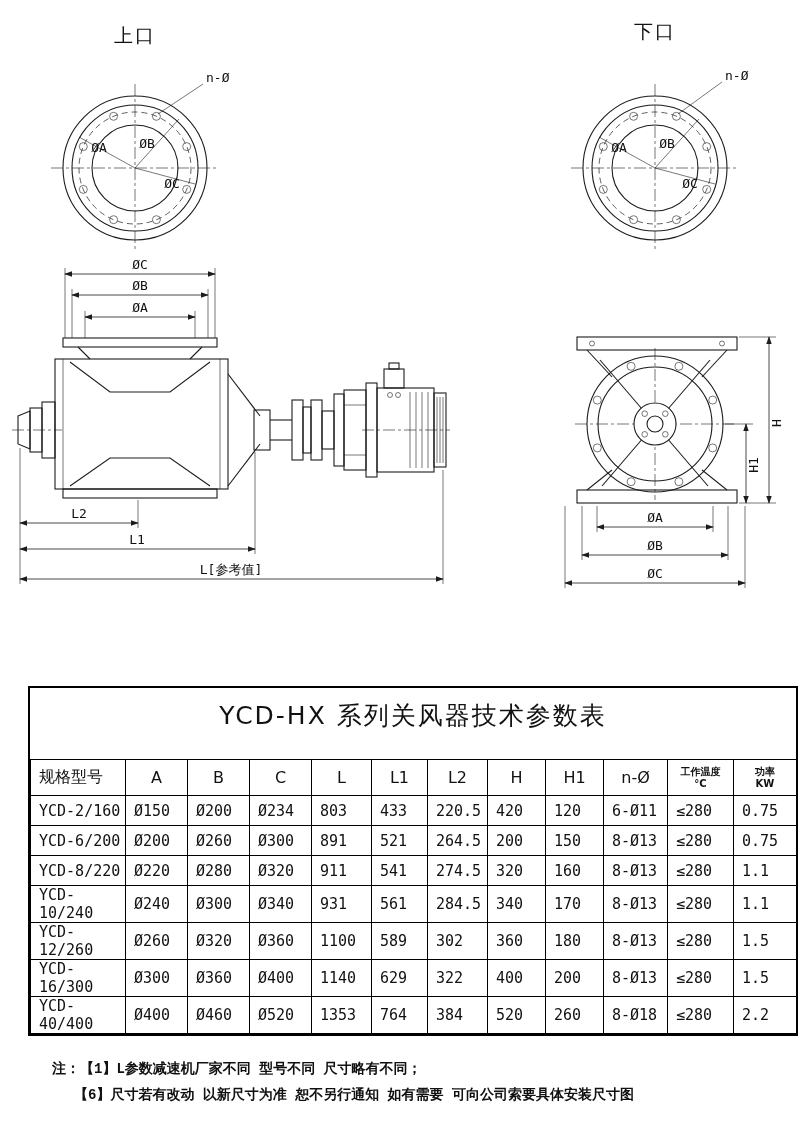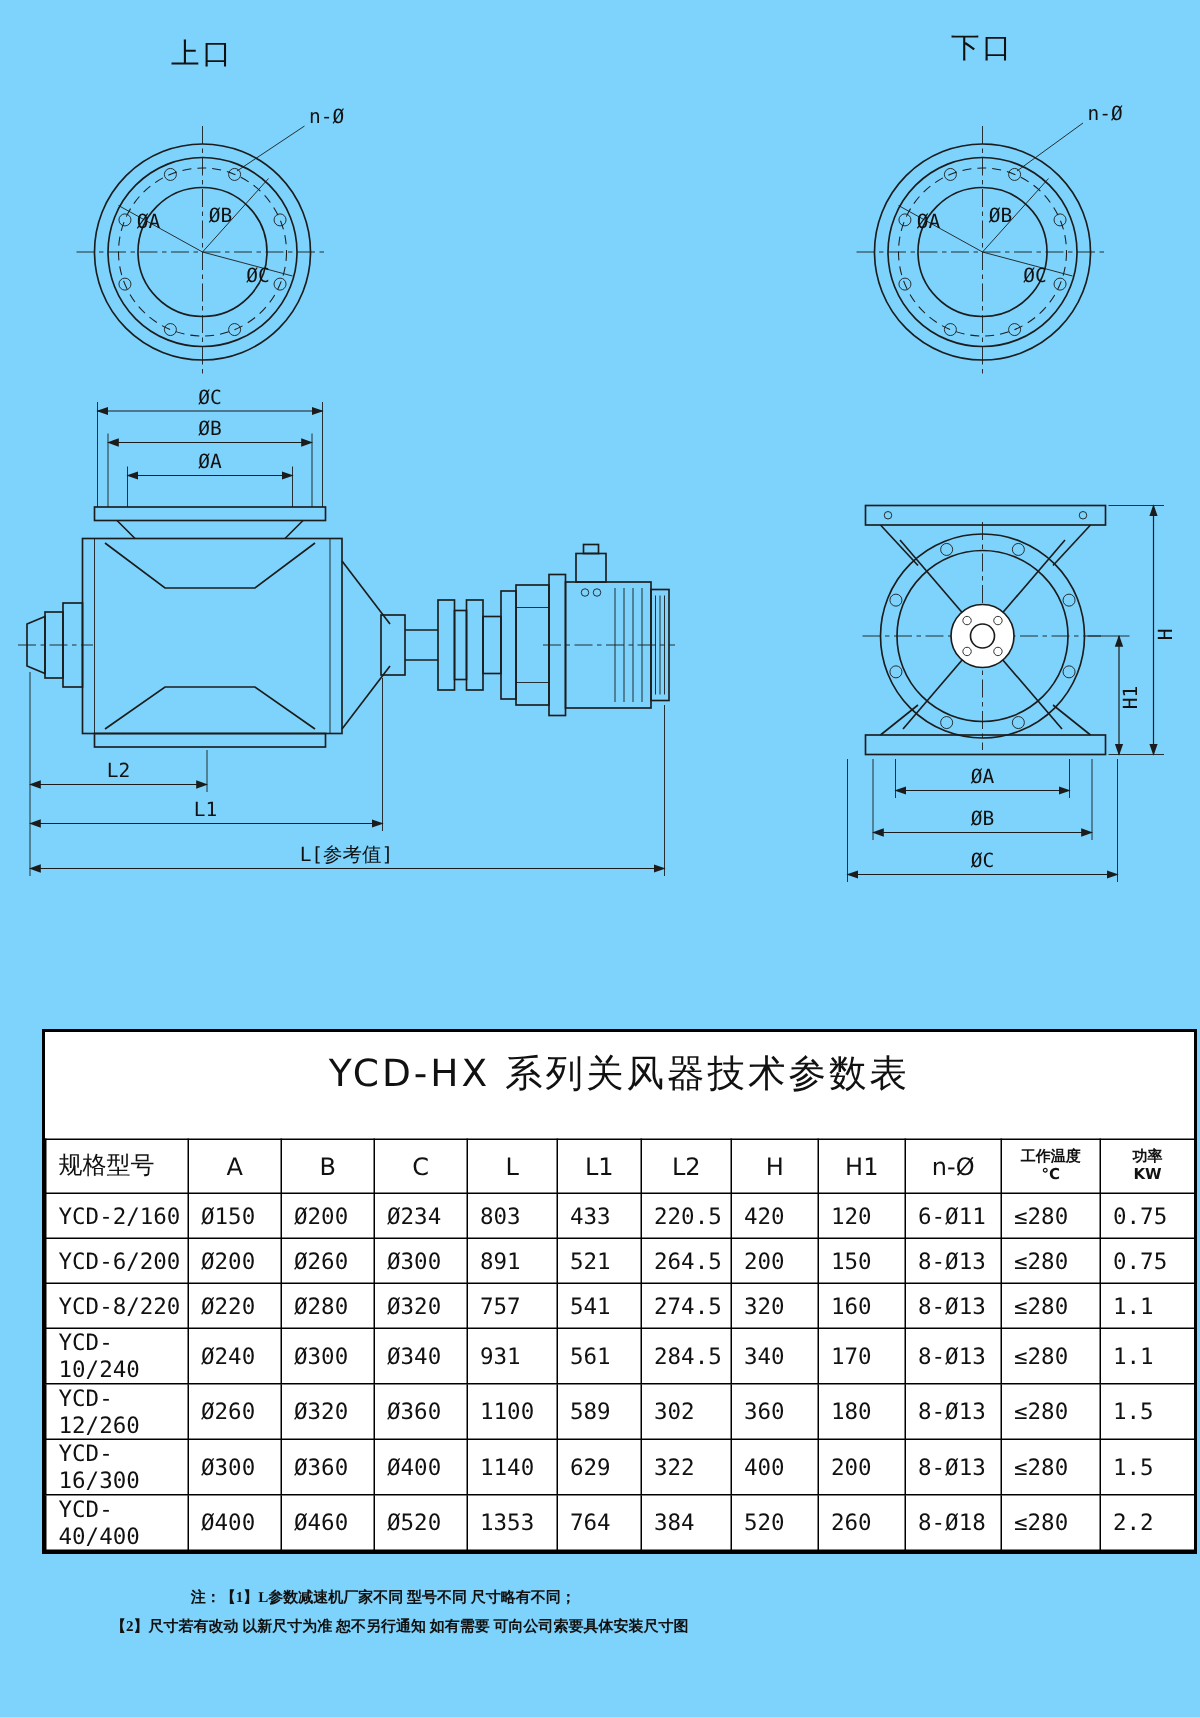"上口" .page { background: #7dd3fc -> #ffffff }
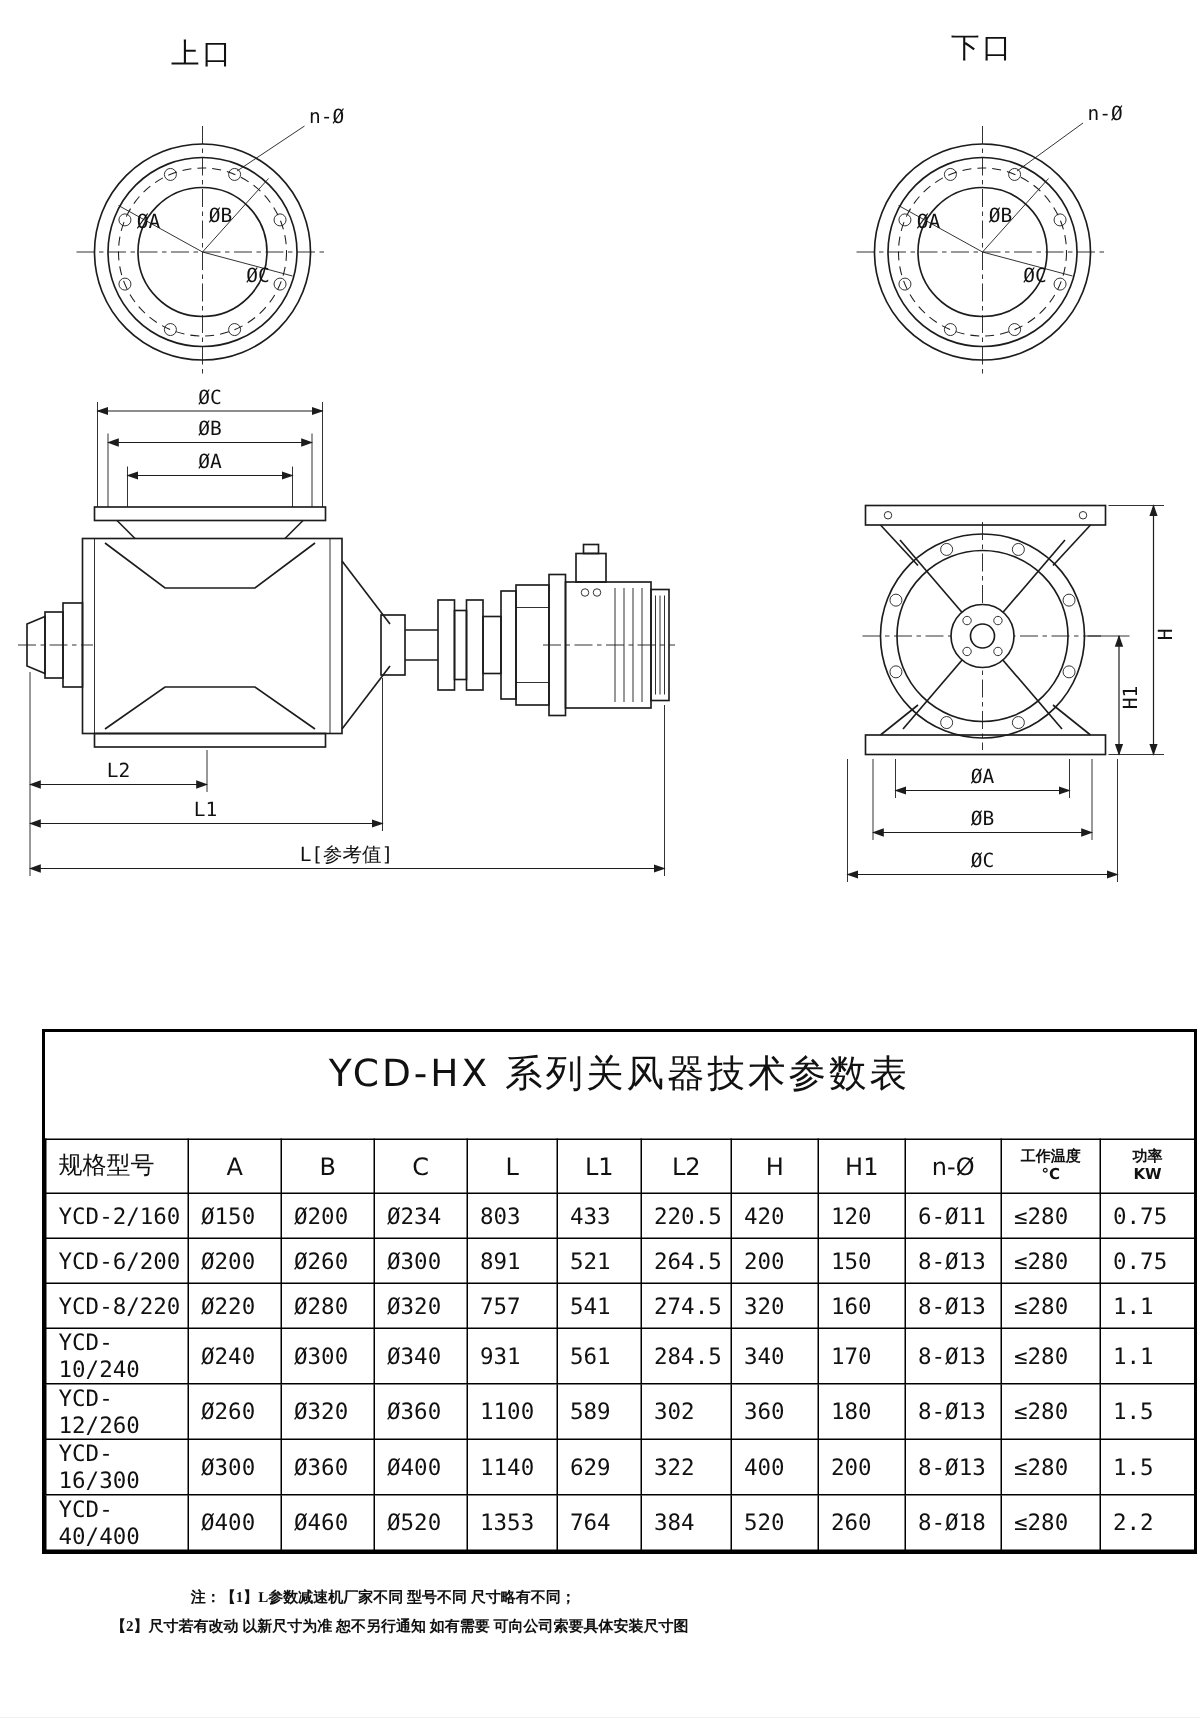"757" td { text: 757 -> 911 }
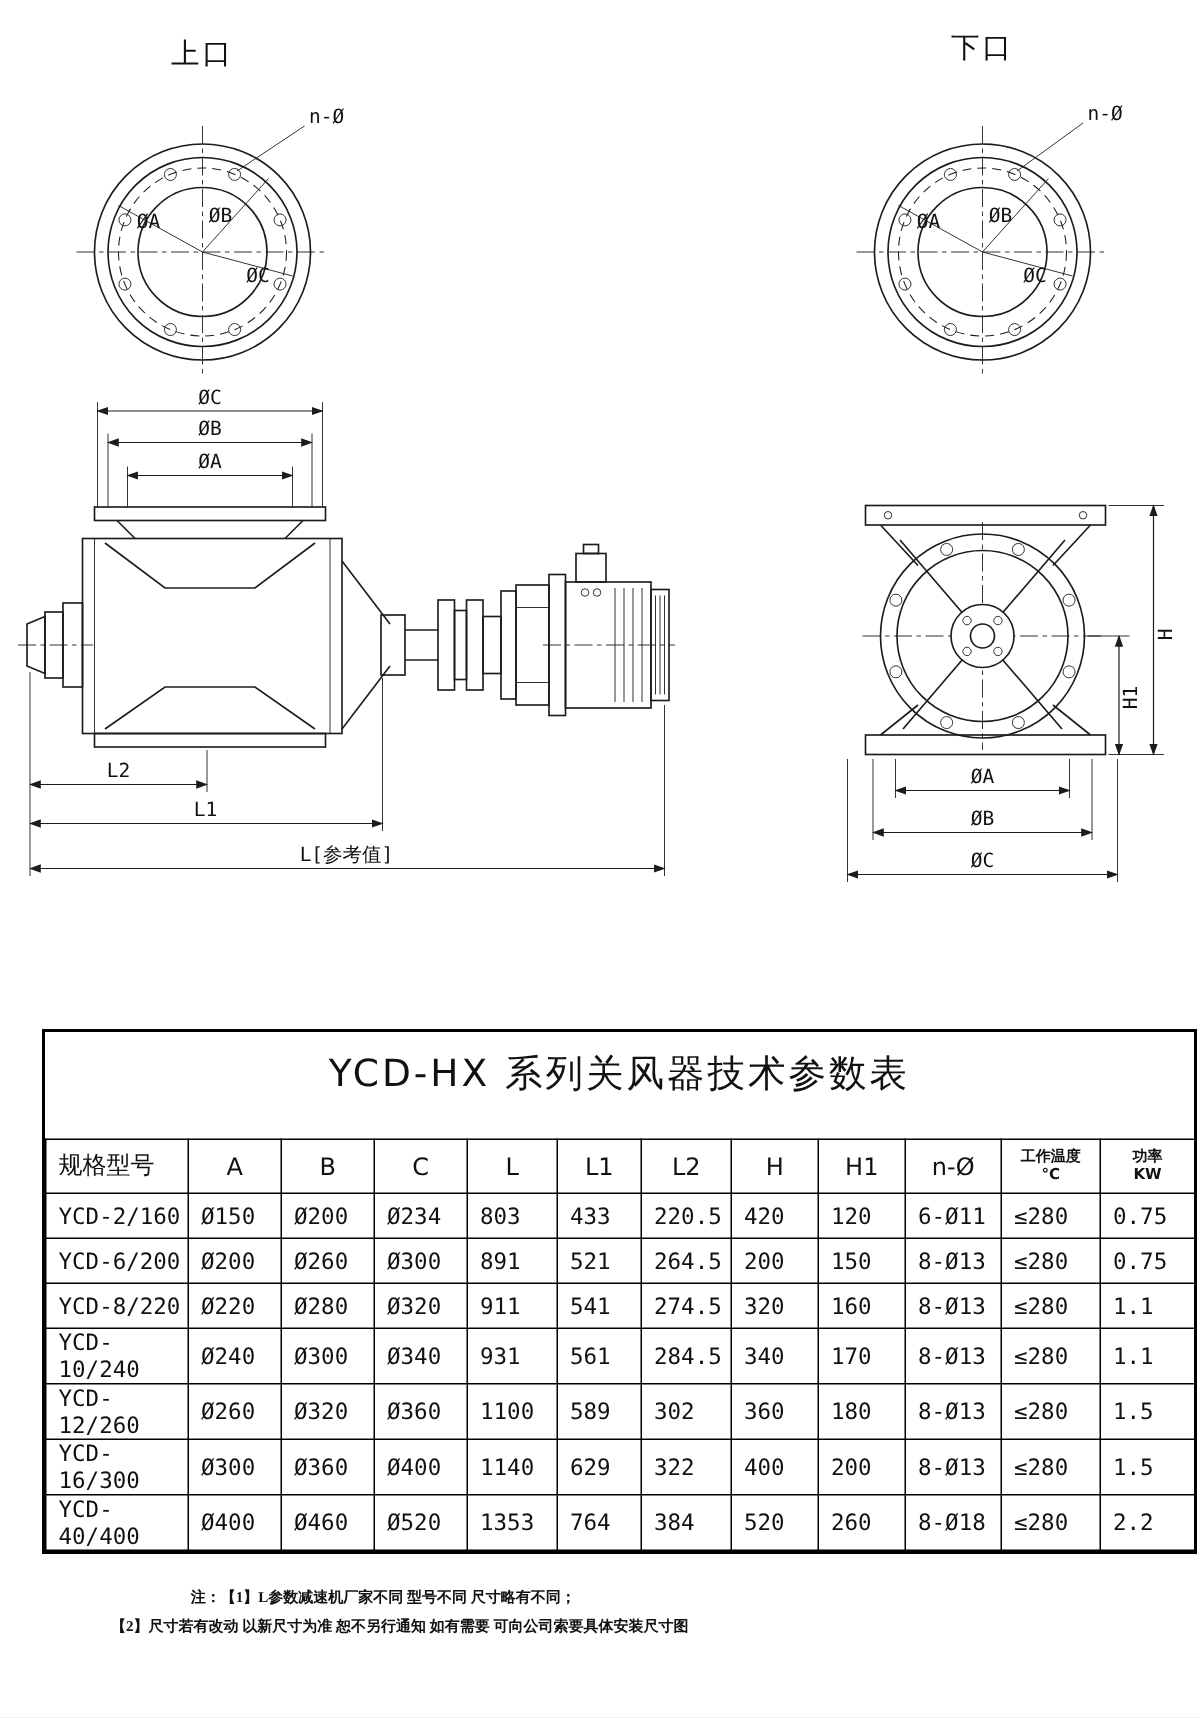"注：【1】L参数减速机厂家不同 型号不同 尺寸略有不同；" .notes { font-family: Liberation Serif, serif -> Liberation Mono, monospace; font-size: 10px -> 14px; text-align: center -> none }
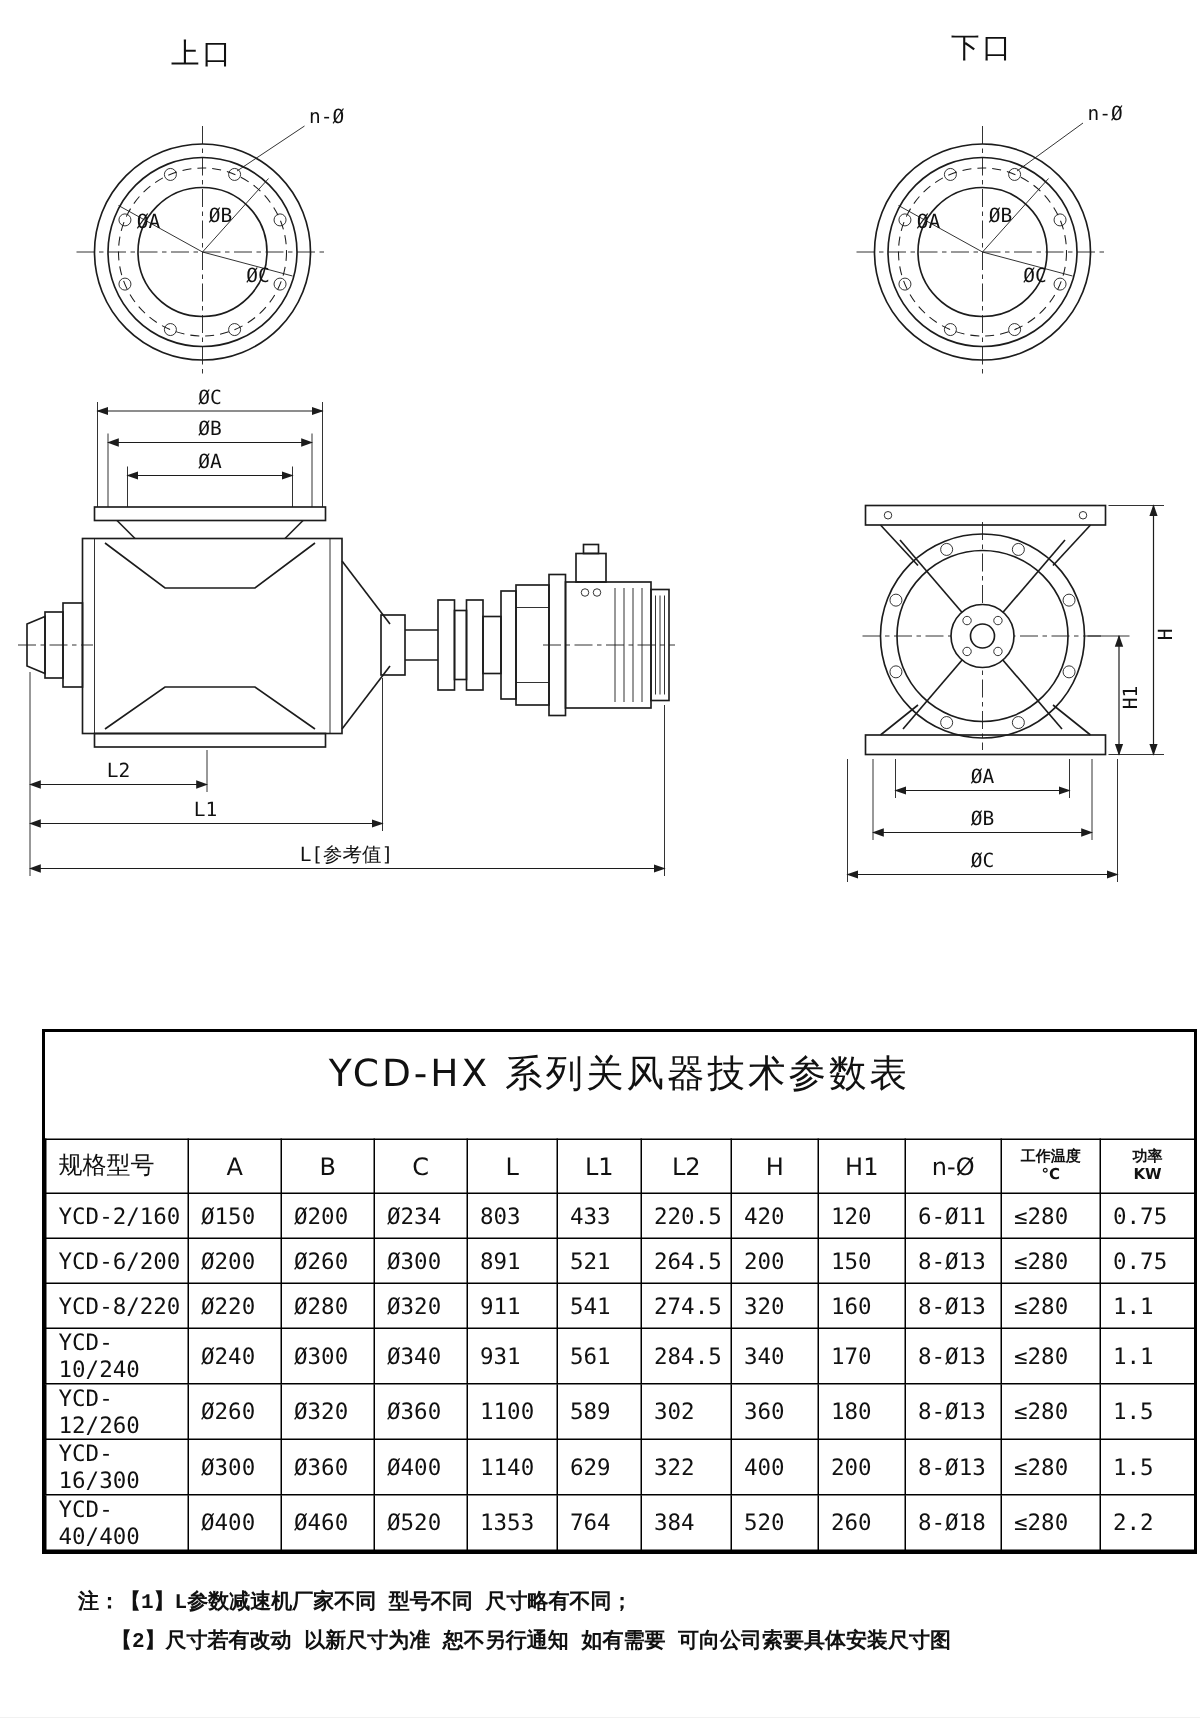"【2】尺寸若有改动 以新尺寸为准 恕不另行通知 如有需要" div.n2 { text: 2 -> 6 }
